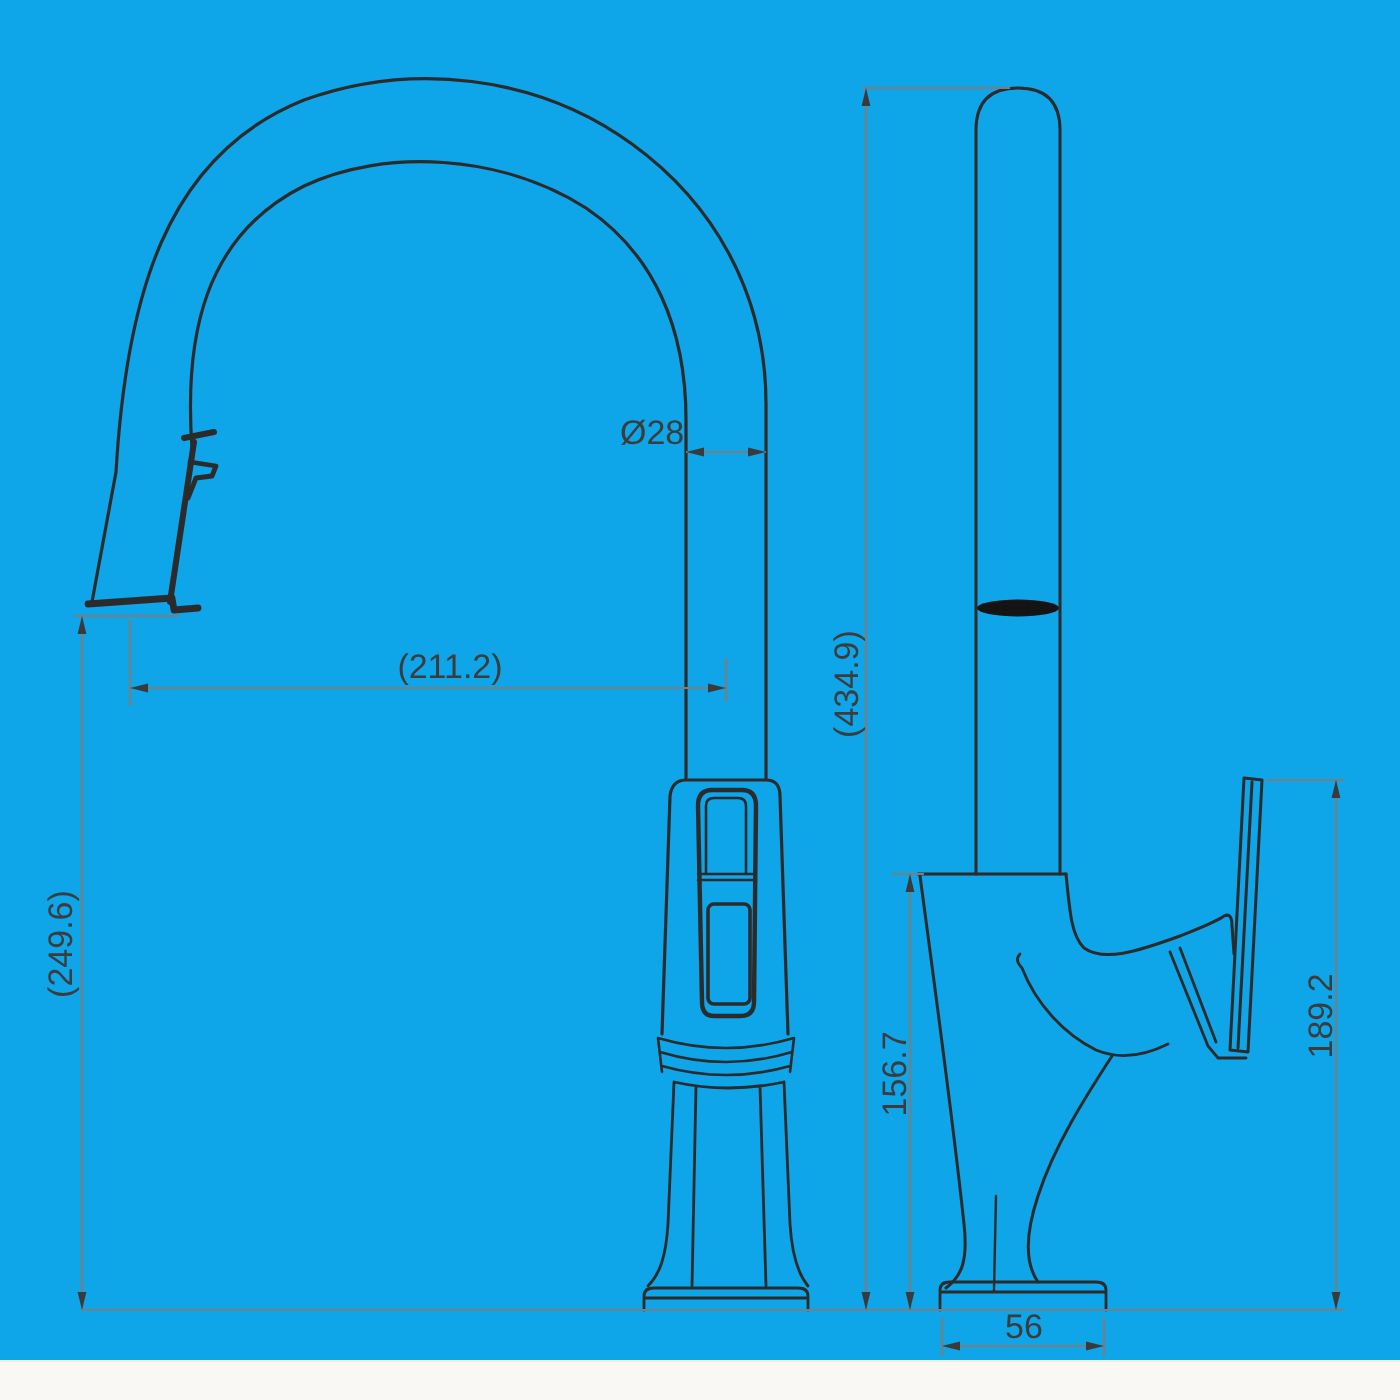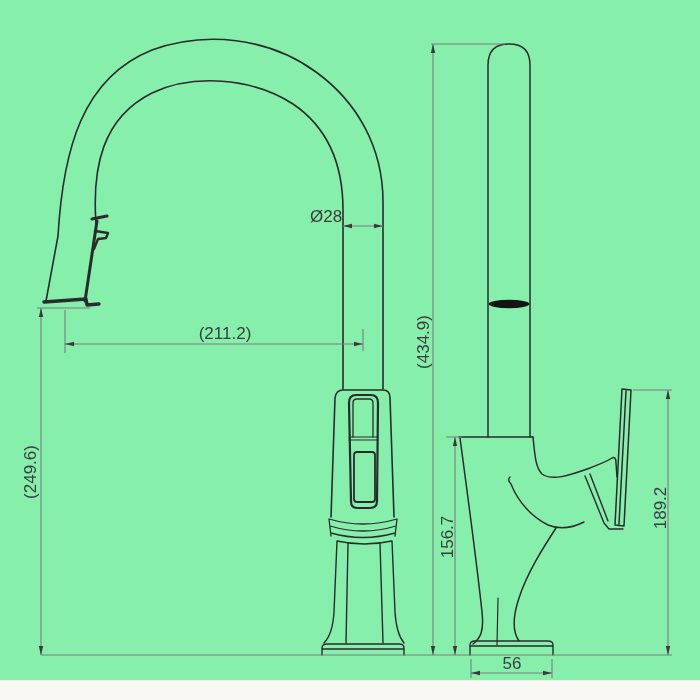"Ø28" .stage { background: #86efac -> #0ea5e9 }
